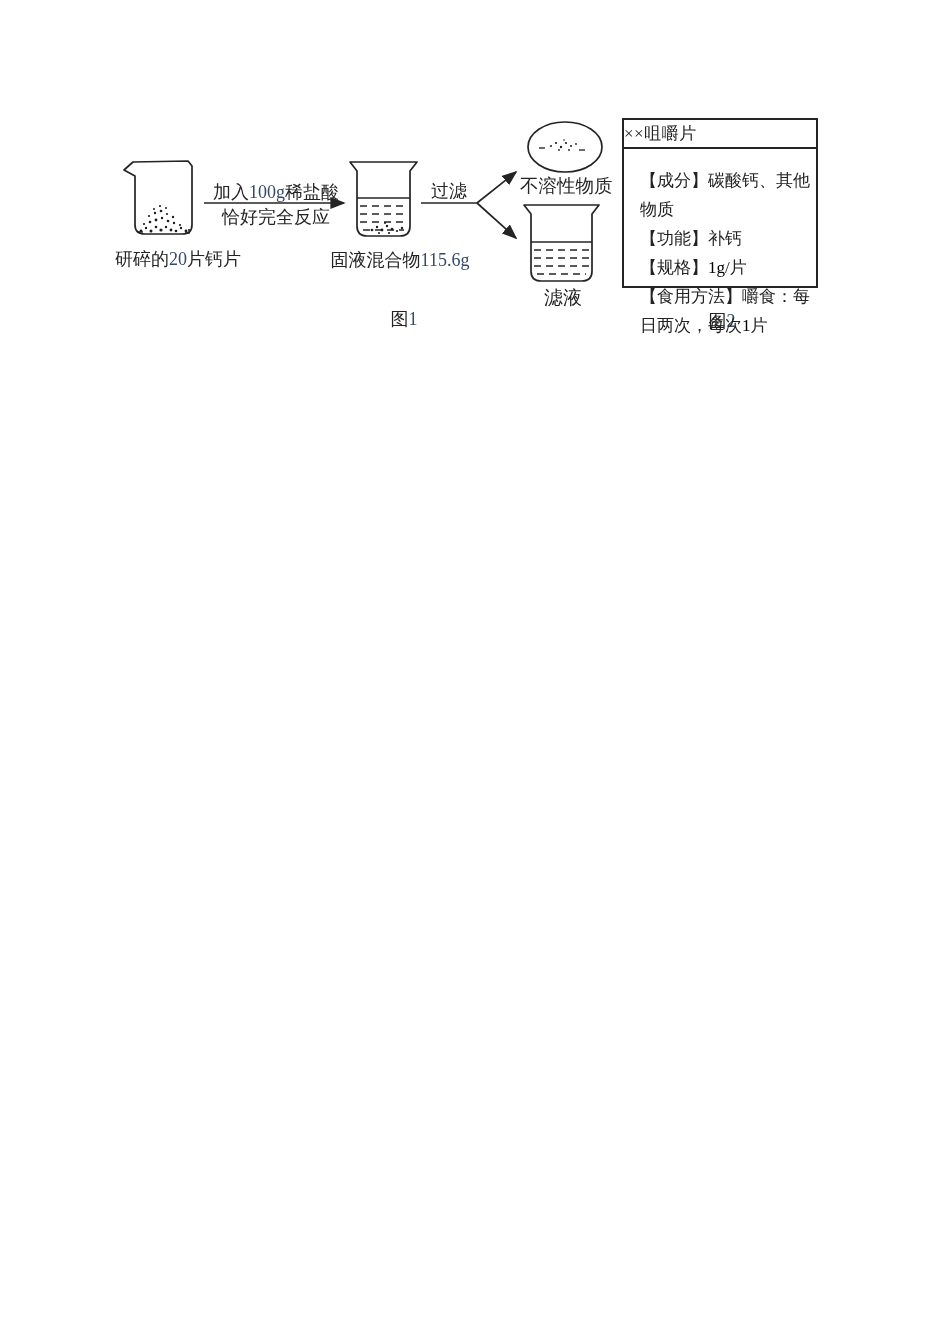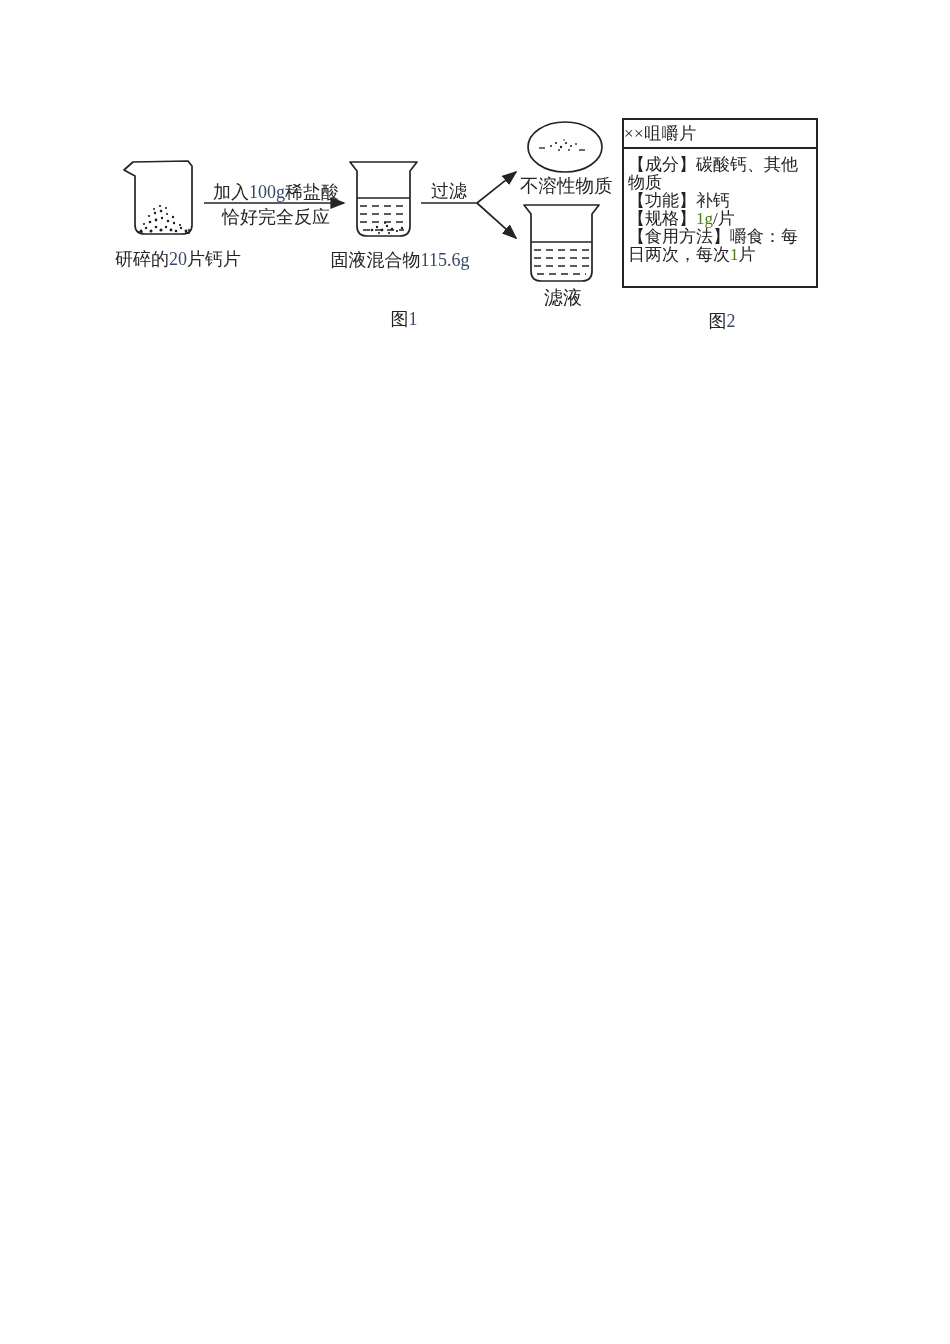"【成分】碳酸钙、其他物质" .infobox-body { line-height: 18px -> 29px; margin-left: none -> 12px; padding: 7px 2px 0 4px -> 17px 2px 0 4px }
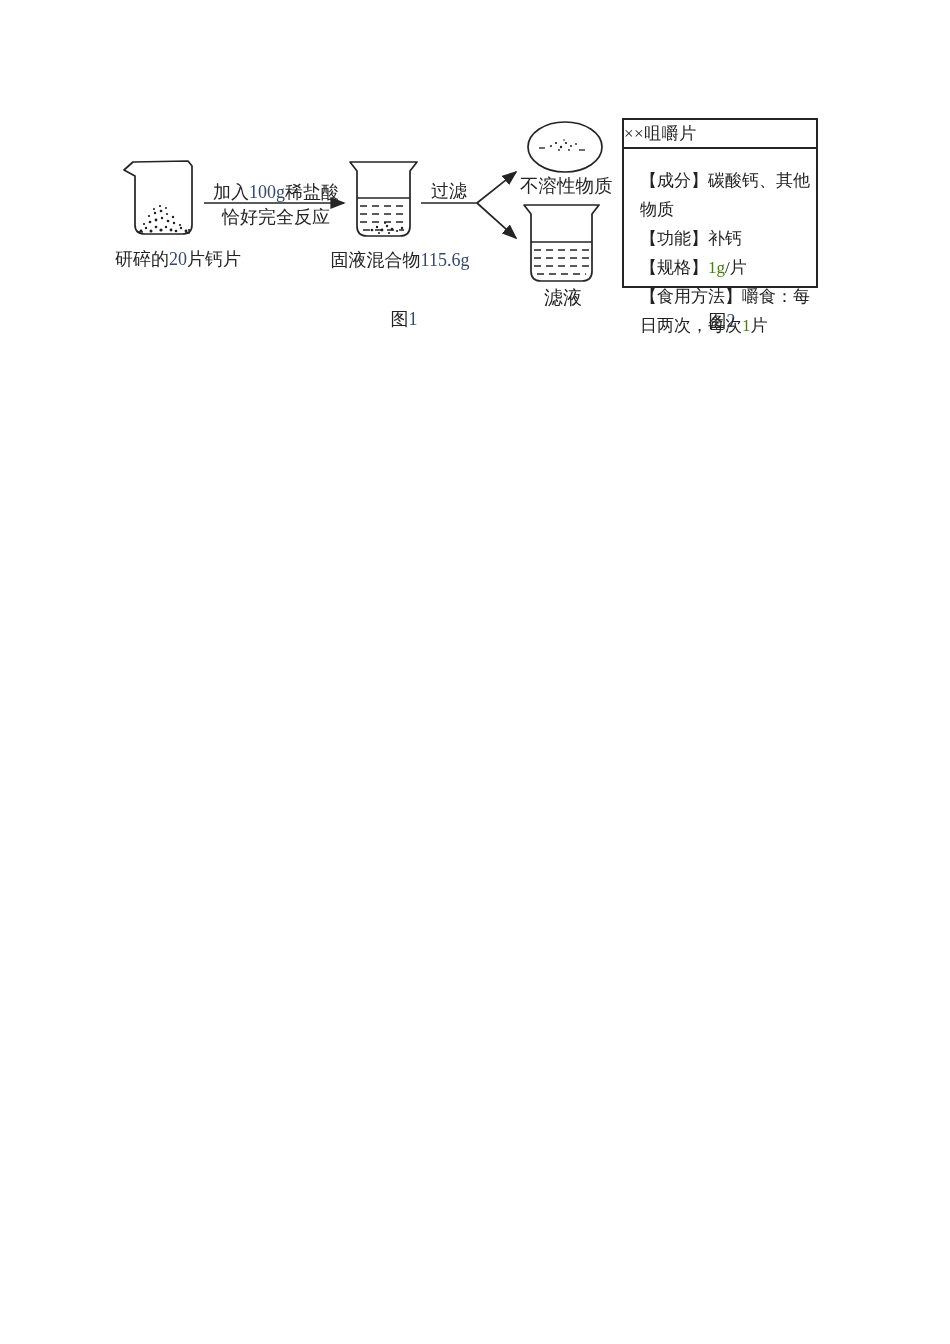"1g" .infobox .num,.question .num { color: #4d7c0f -> #000000 }
